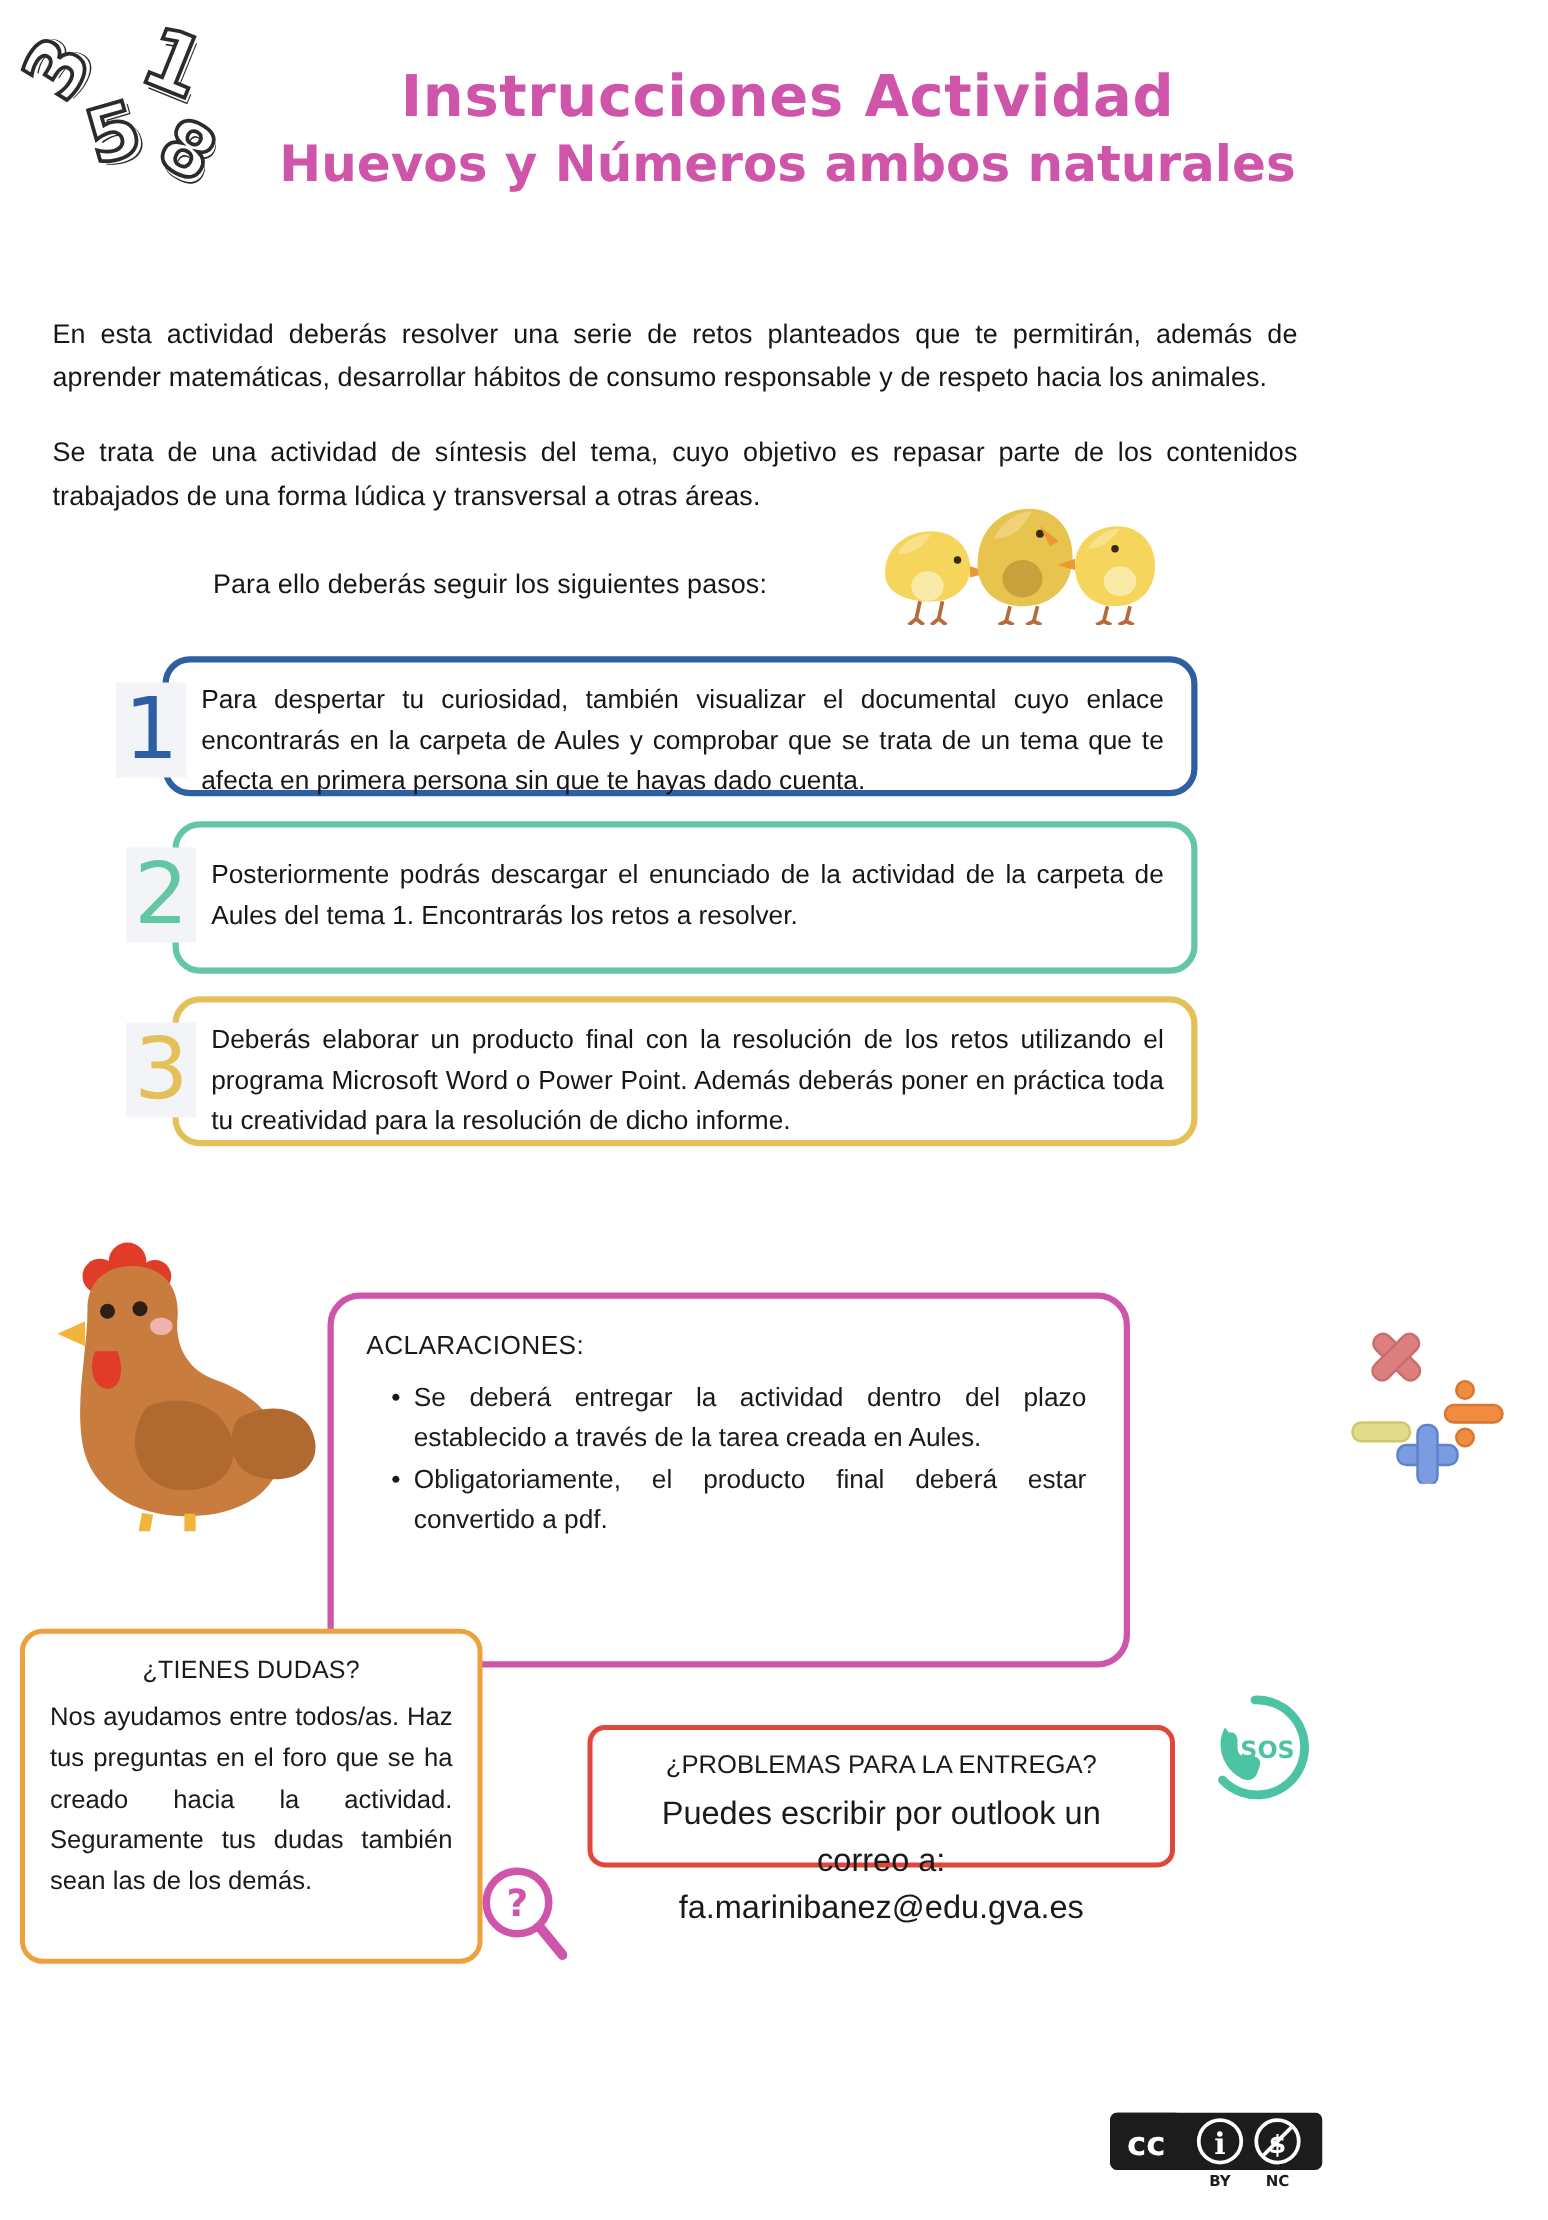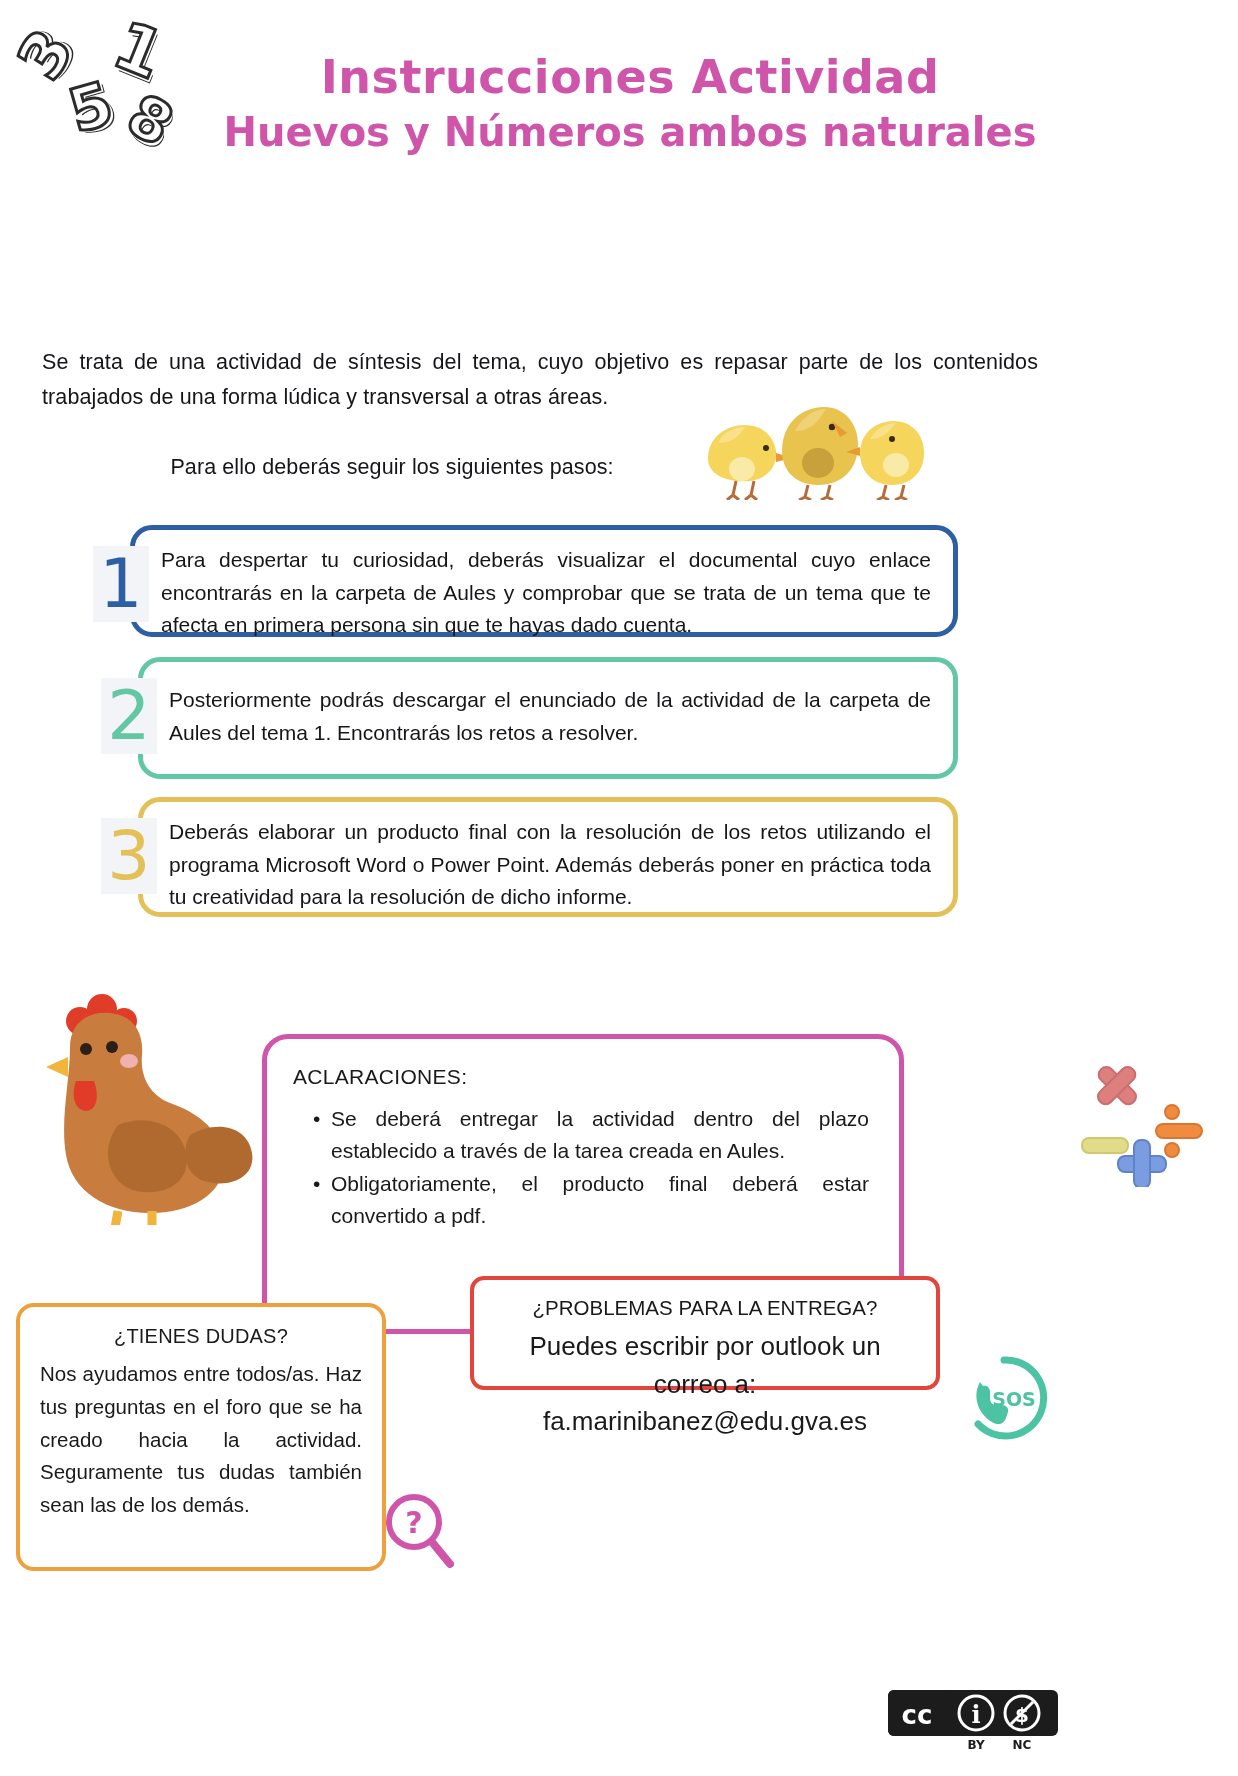"En esta actividad deberás resolver" div.para { html: none -> <div>En esta actividad deberás resolver una serie de retos planteados que te permitirán, además de aprender matemáticas, desarrollar hábitos de consumo responsable y de respeto hacia los animales.</div> }
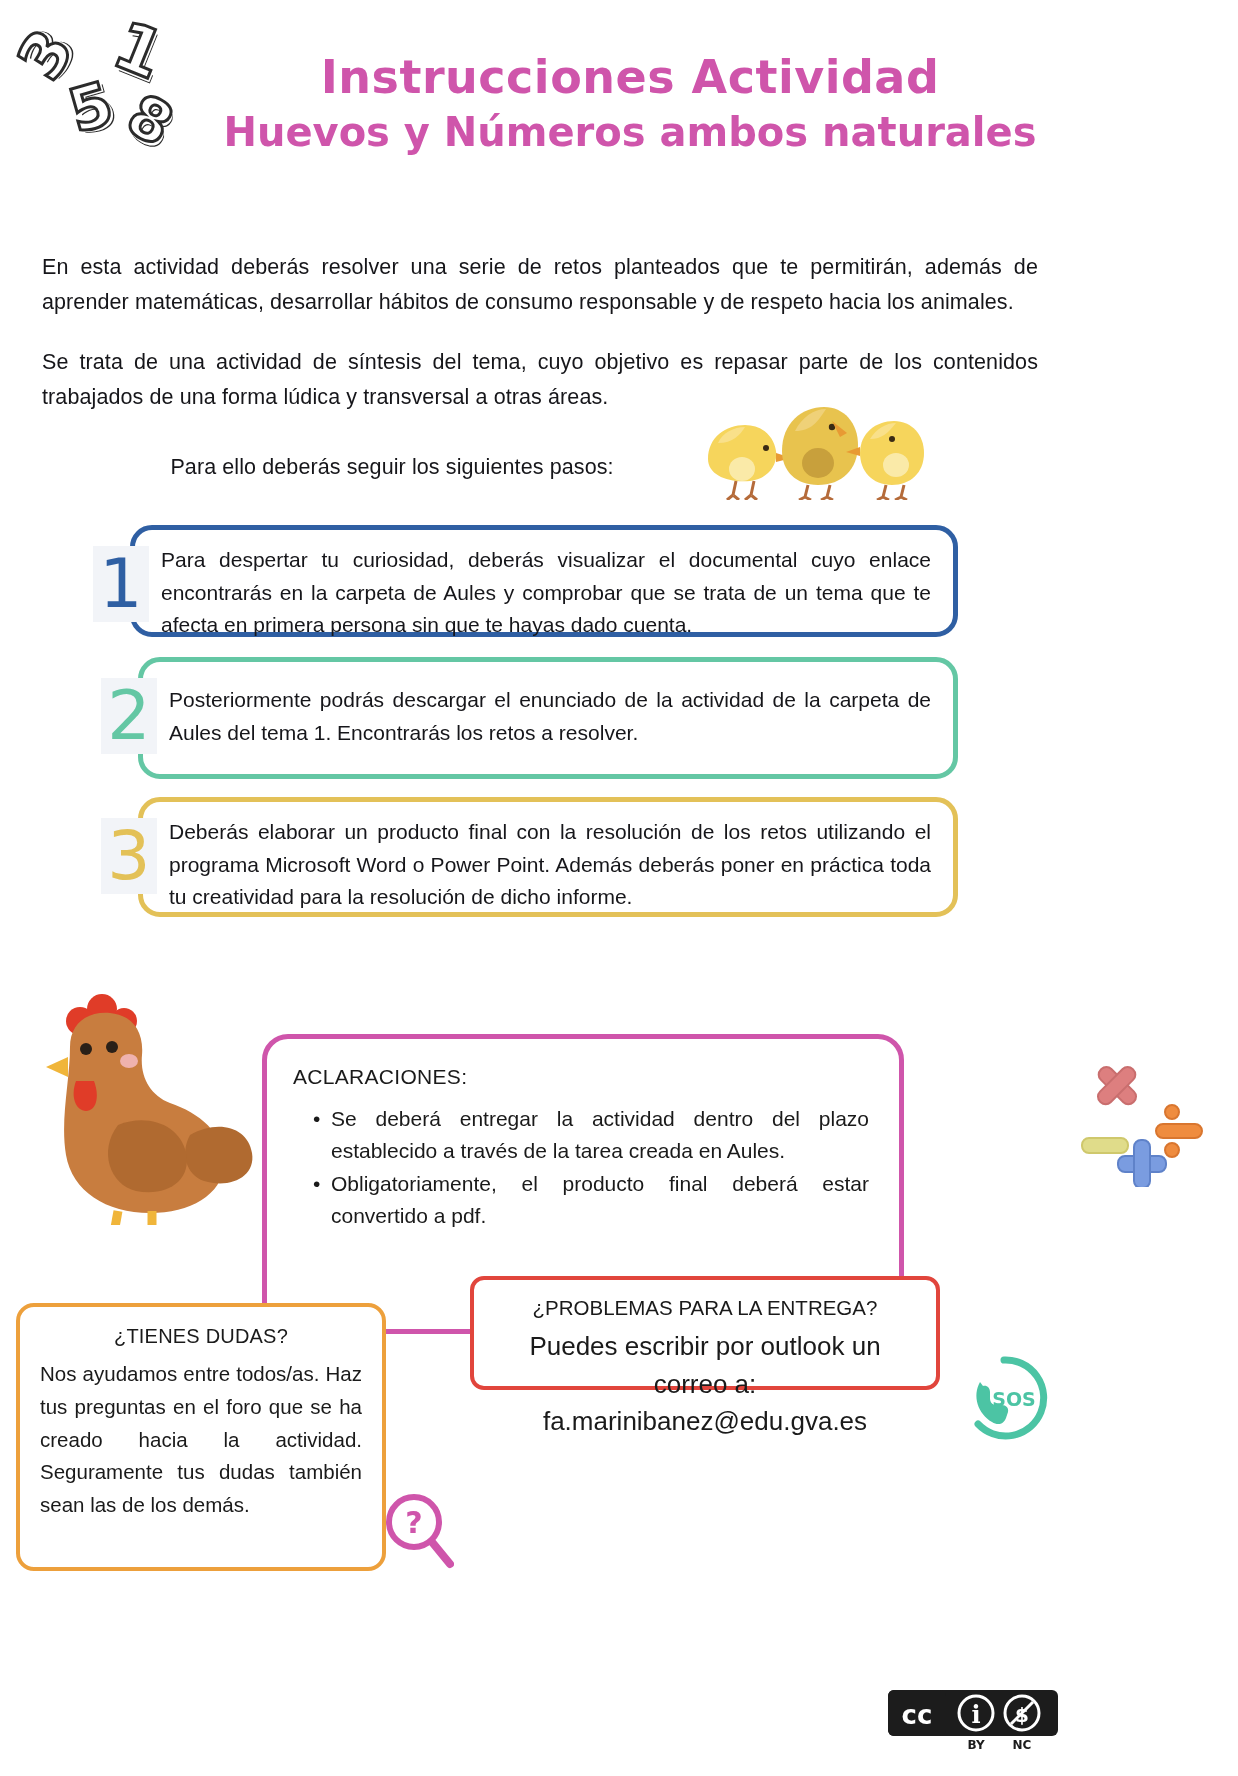"Para despertar tu curiosidad, deberás" div.txt { text: deberás -> también }
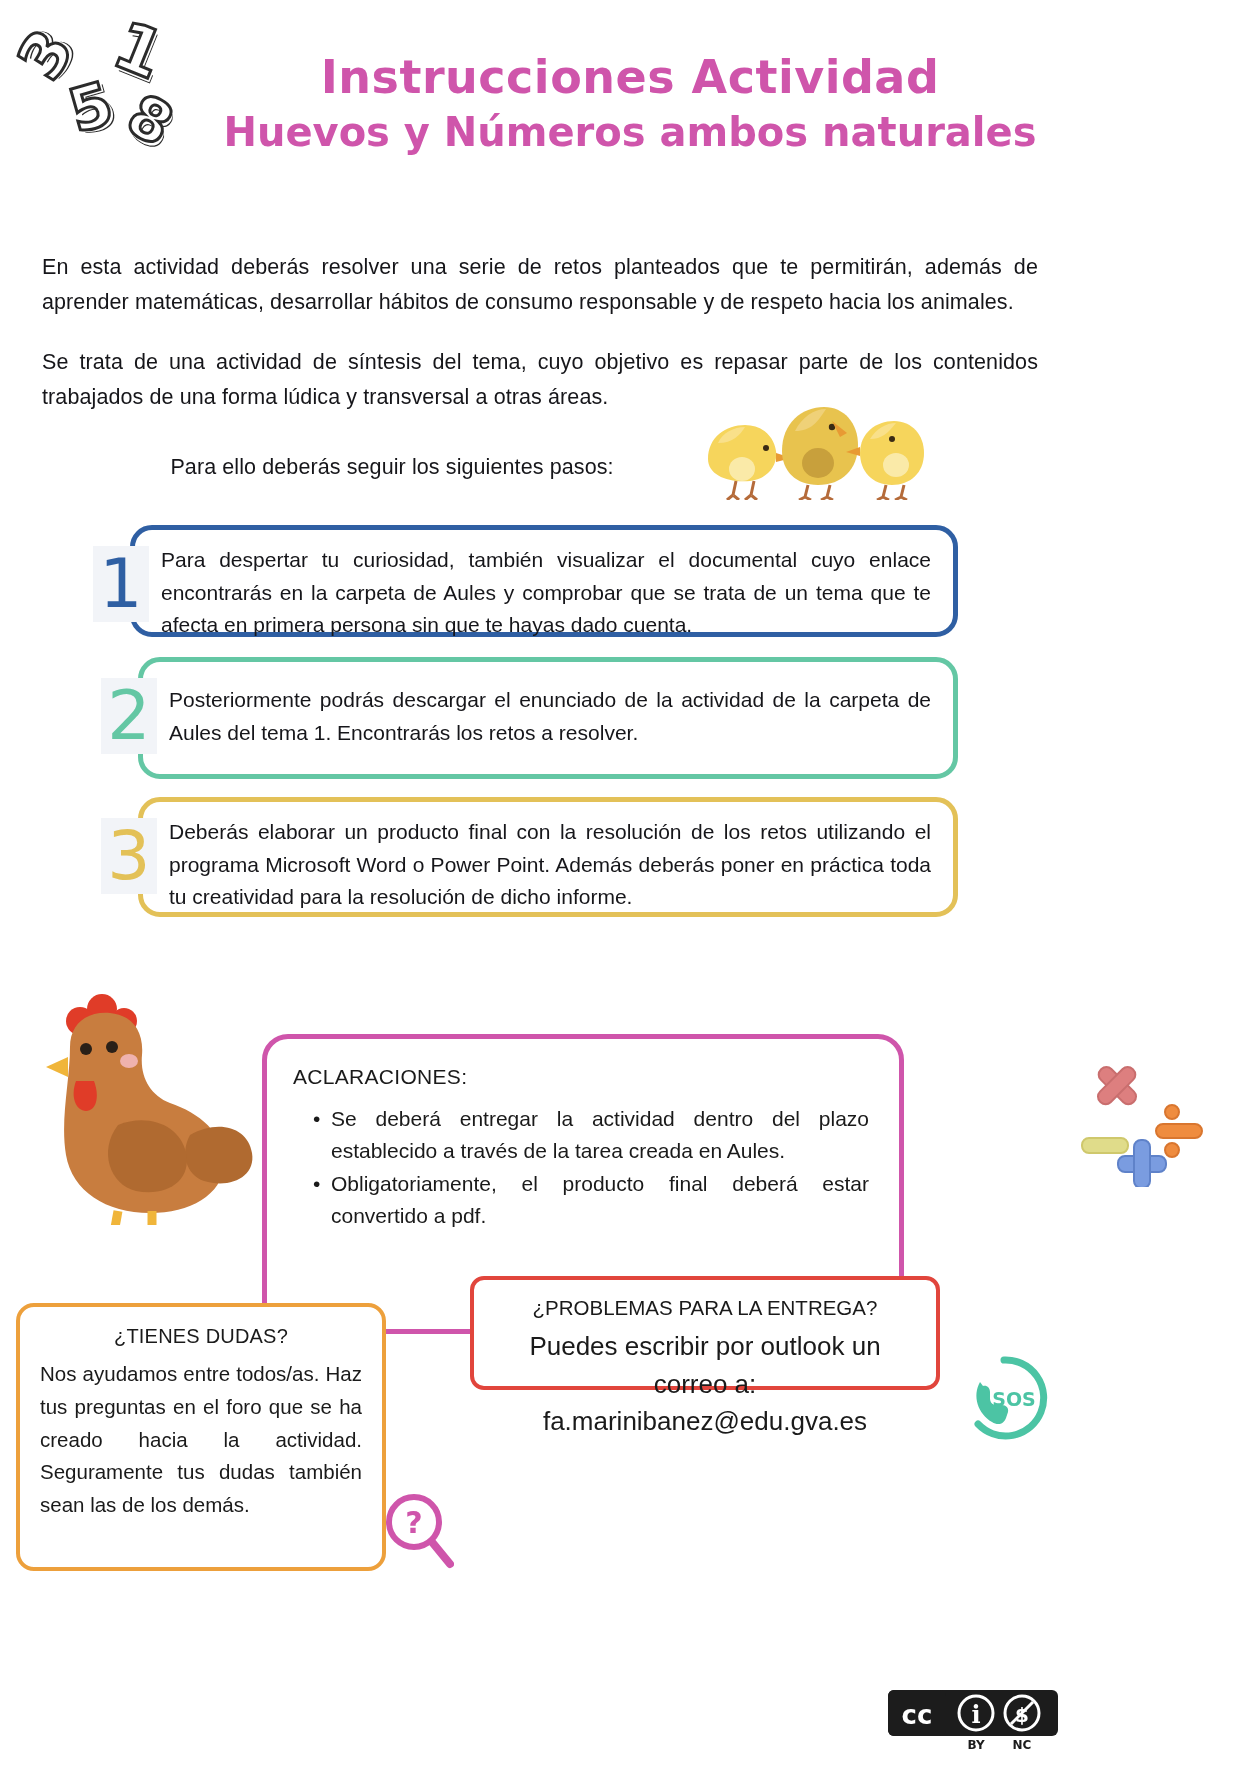"¿PROBLEMAS PARA LA ENTREGA?" #entrega { top: 1276px -> 1380px }
